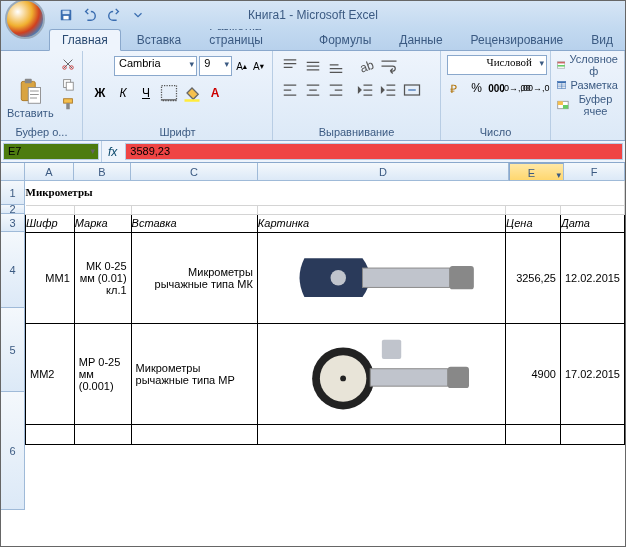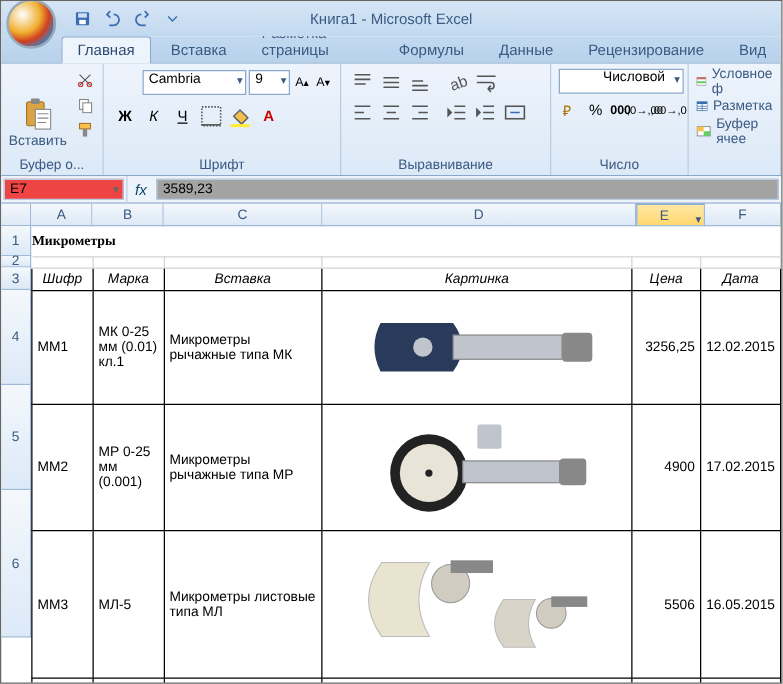"Числовой" .sel.num { font-family: none -> Liberation Serif, serif }
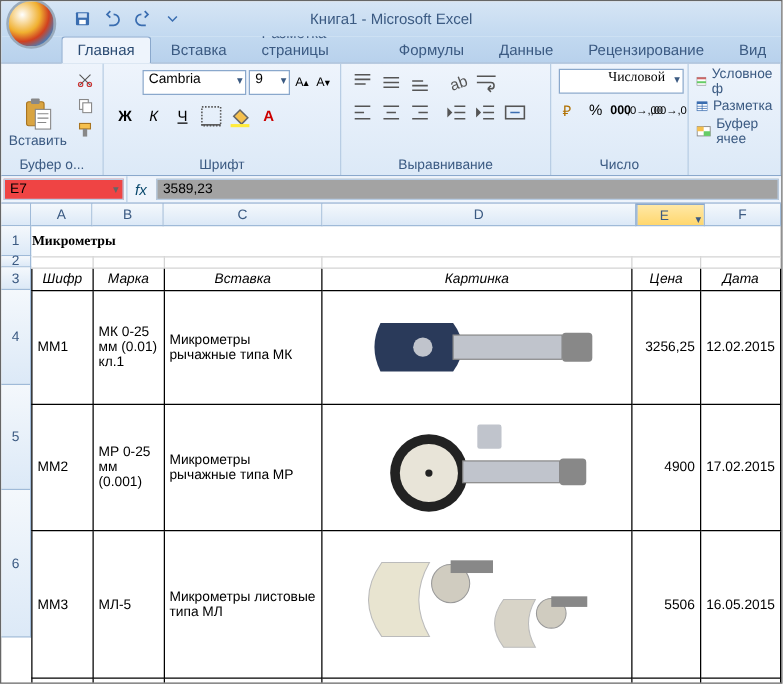"Условное ф" .styles-col { text-align: none -> center }
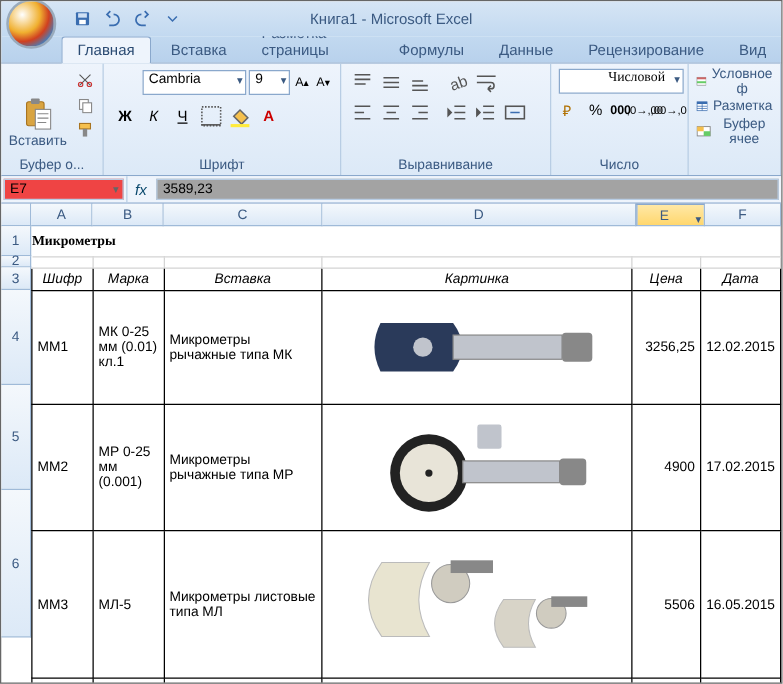"E7" .namebox { background: #ef4444 -> #4d7c0f }
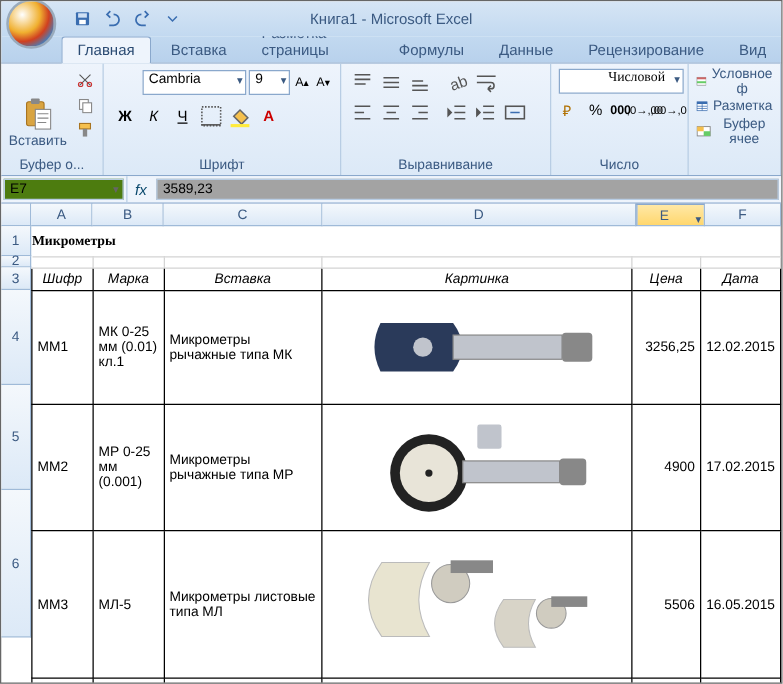"3589,23" .formula-input { background: #a3a3a3 -> #ef4444 }
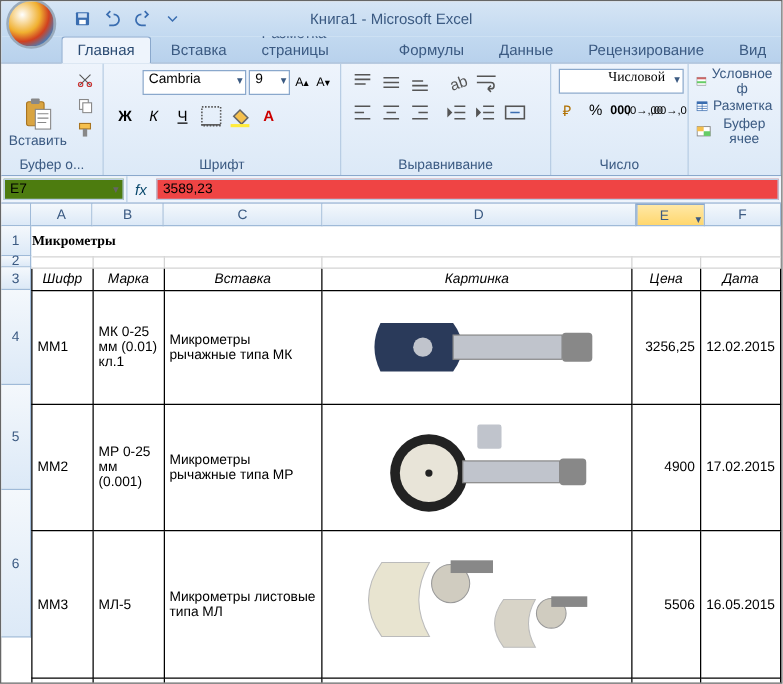"Шифр" .hdr { text-align: center -> none }
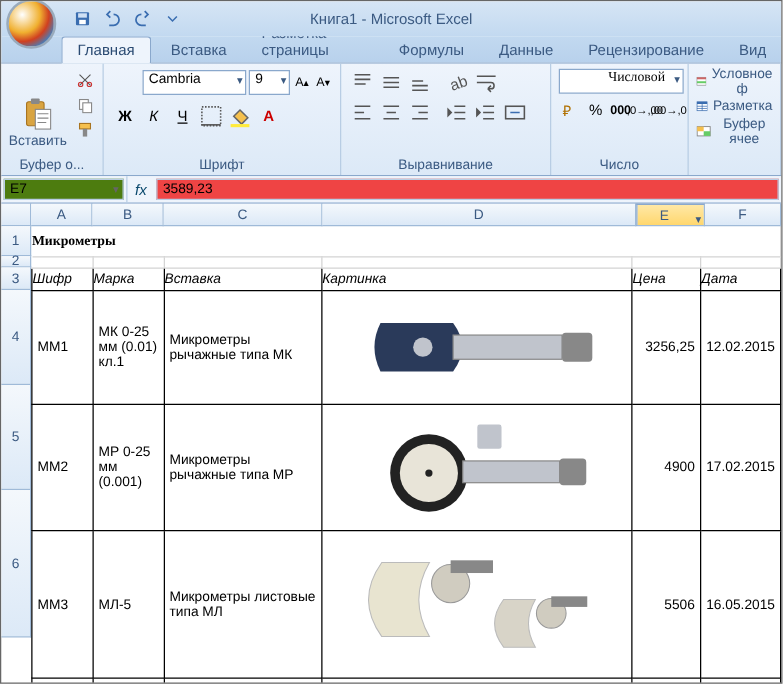"МК 0-25 мм (0.01) кл.1" .r4 td { text-align: none -> right }
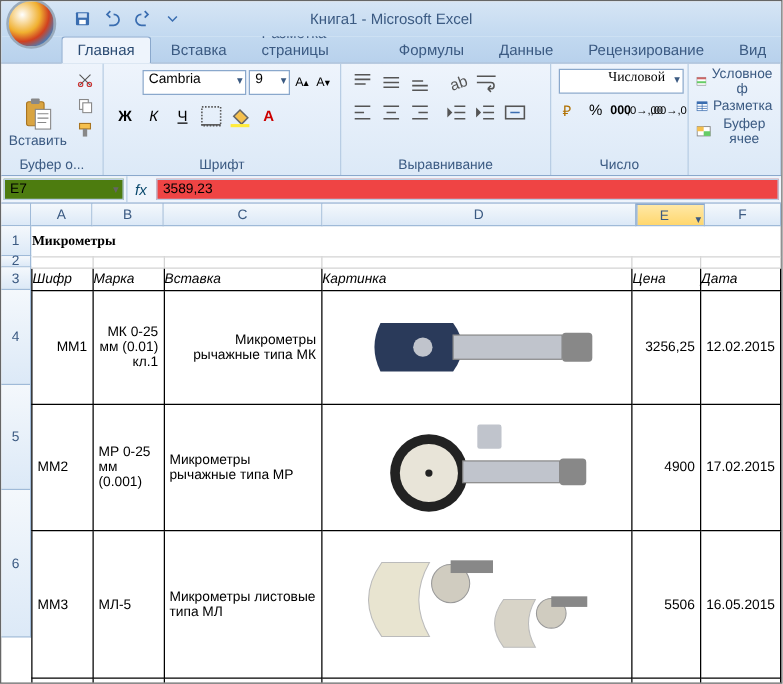"ММ3" tr.r6 { html: <tr> <td>ММ3</td> <td>МЛ-5</td> <td>Микрометры листовые типа МЛ</td> <td> <div> <svg> <path></path> <circle></circle> <rect></rect> <path></path> <circle></circle> <rect></rect> </svg> </div> </td> <td>5506</td> <td>16.05.2015</td> </tr> -> none }
